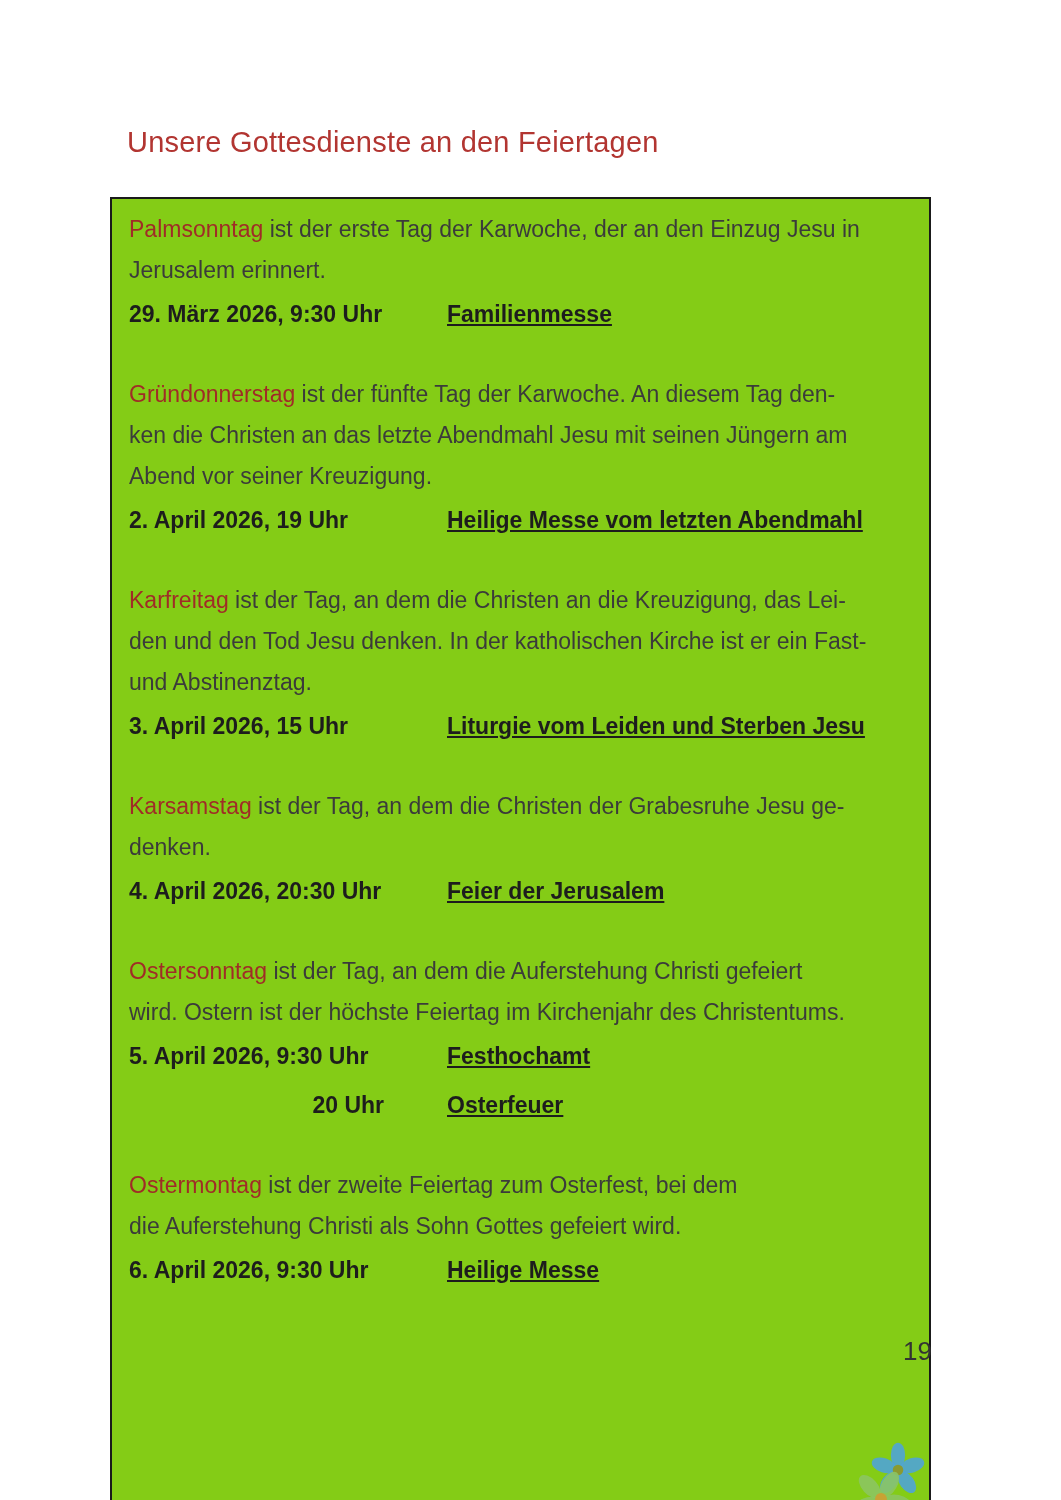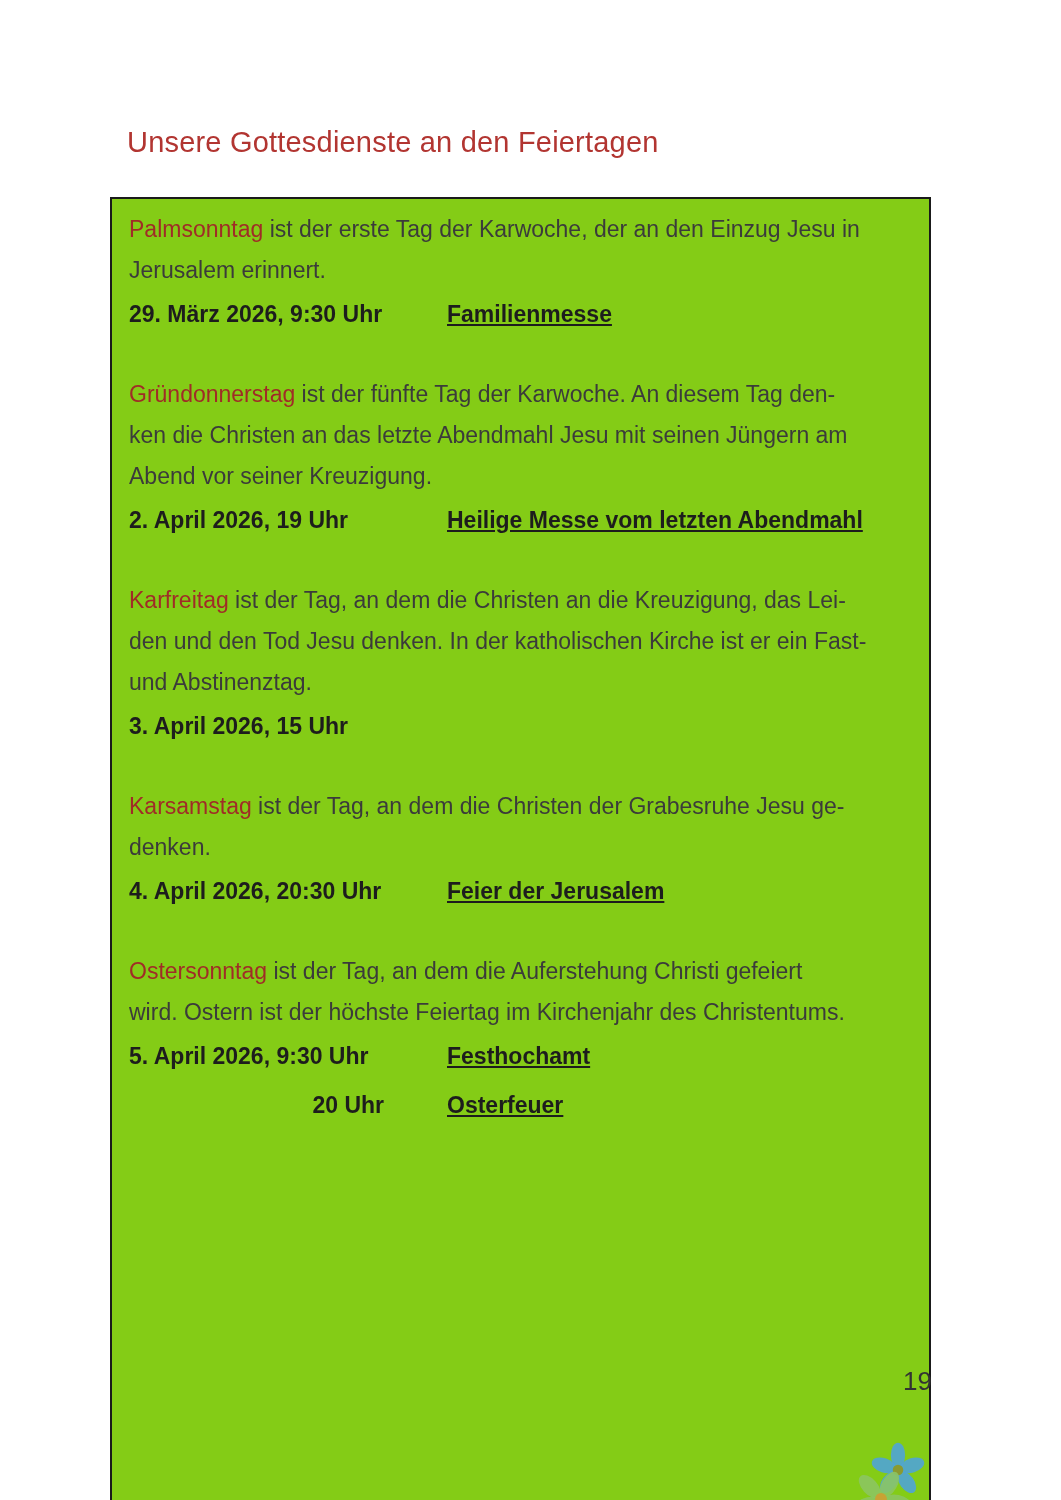"Liturgie vom Leiden und Sterben" span.service { html: none -> <span>Liturgie vom Leiden und Sterben Jesu</span> }
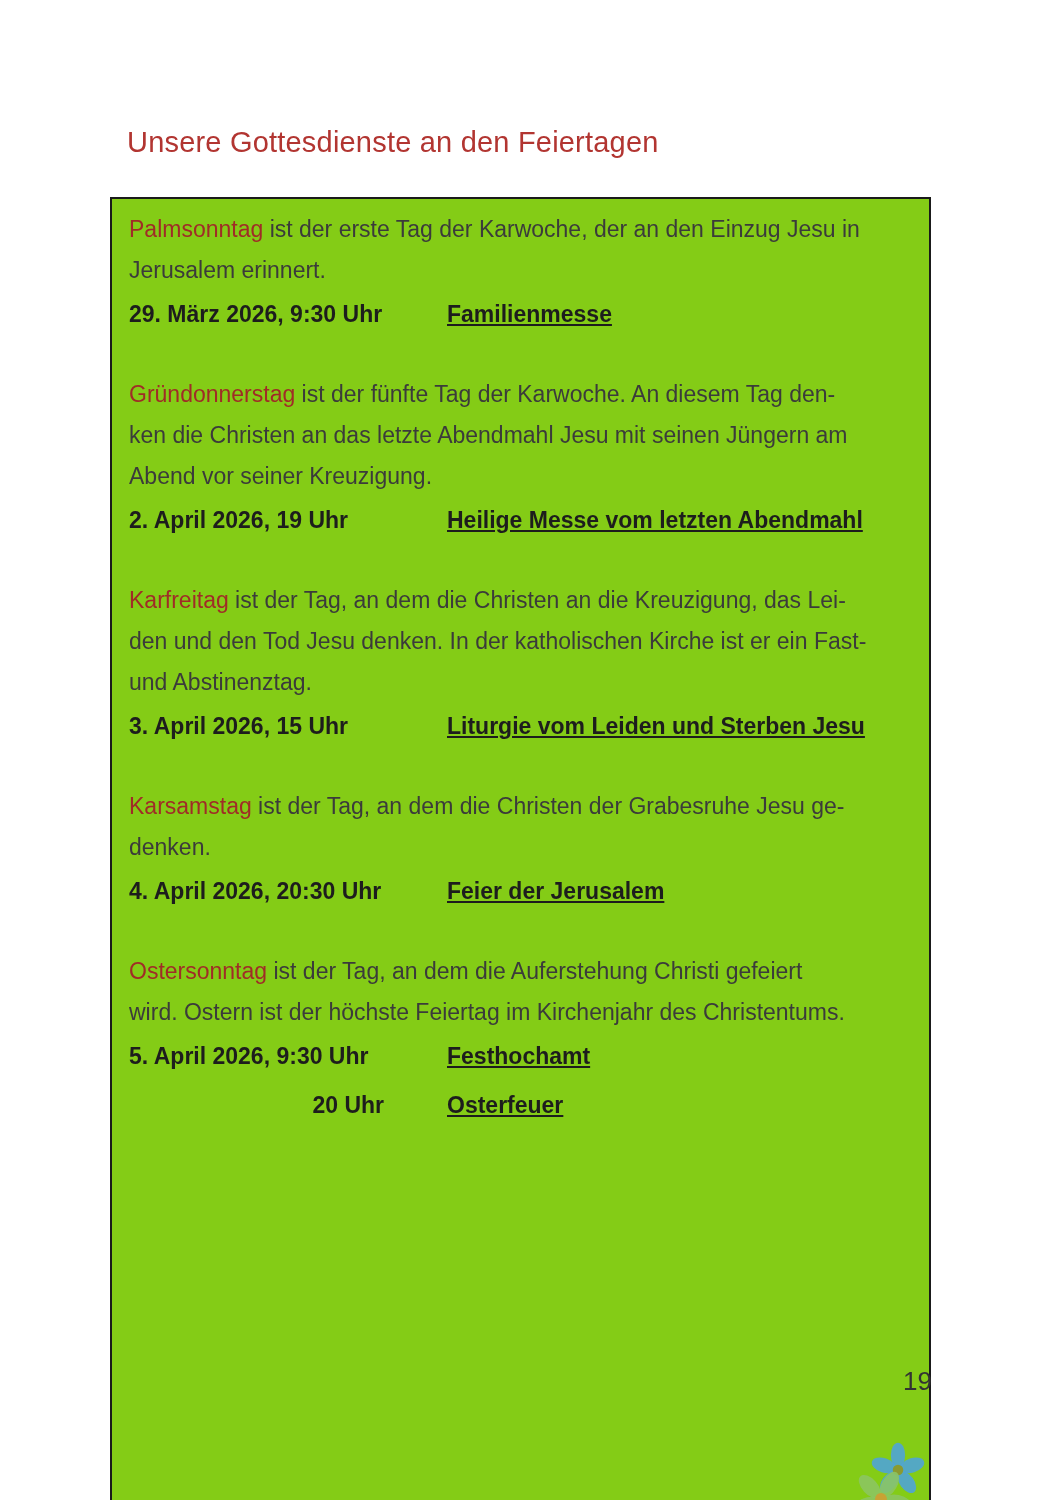"Ostermontag ist der zweite Feiertag" section.section { html: none -> <section> <p><span>Ostermontag</span><span> ist der zweite Feiertag zum Osterfest, bei dem die Auferstehung Christi als Sohn Gottes gefeiert wird.</span></p> <div> <div> <span>6. April 2026, 9:30 Uhr</span> <span>Heilige Messe</span> </div> </div> </section> }
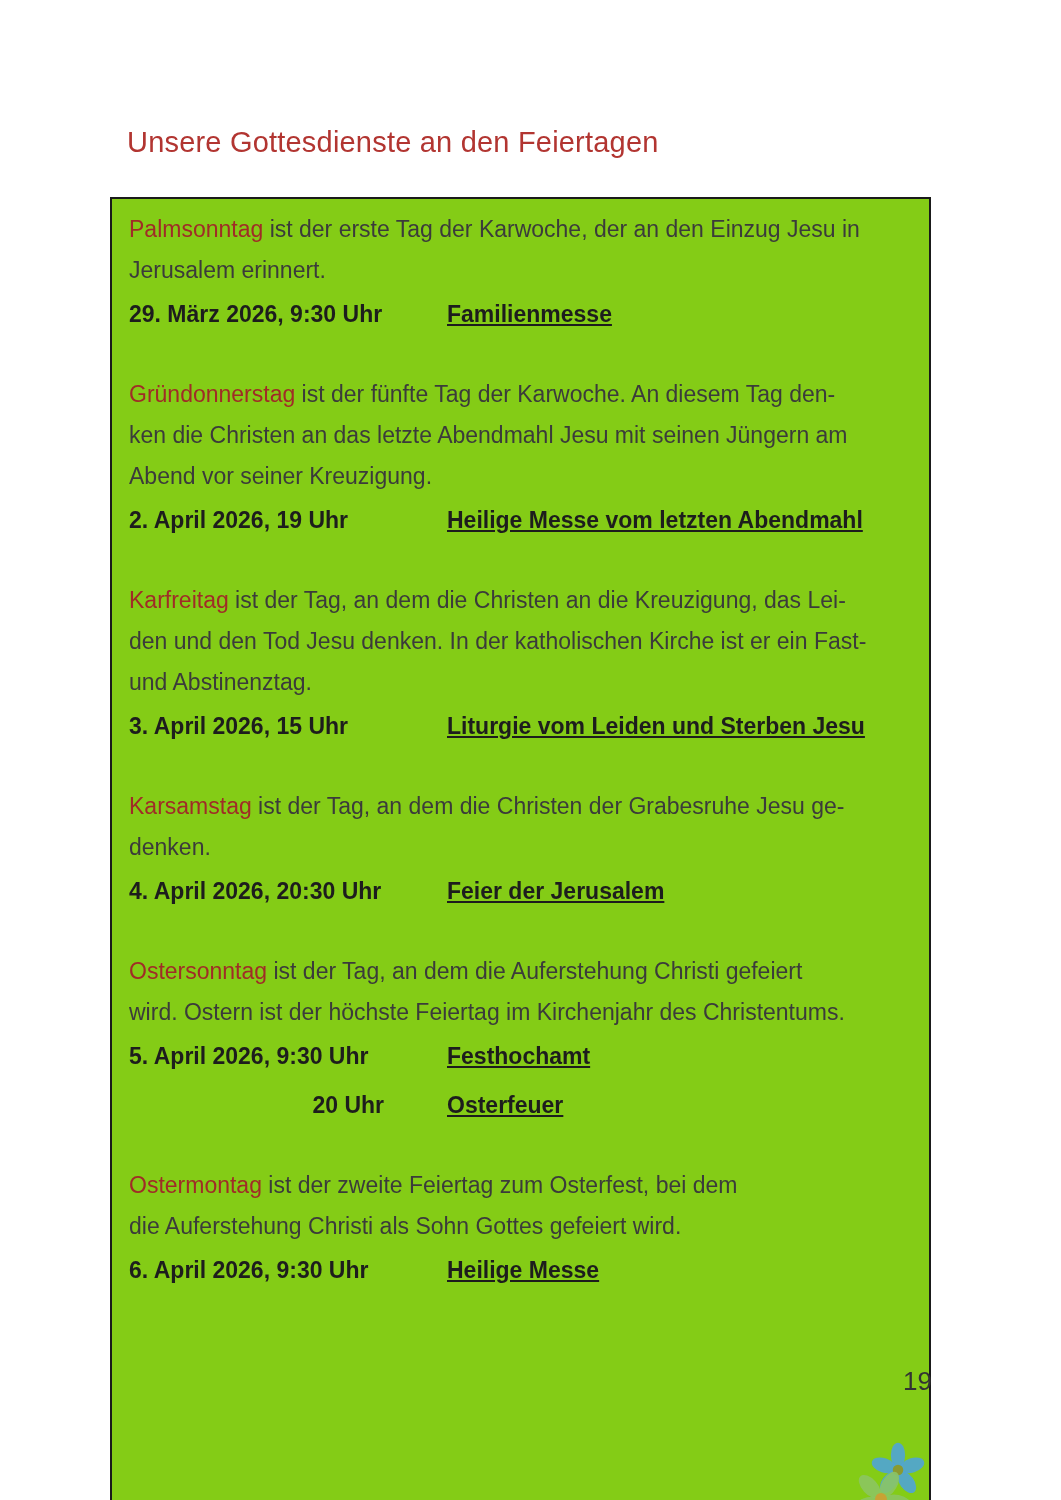"19" .page-number { top: 1366px -> 1336px }
